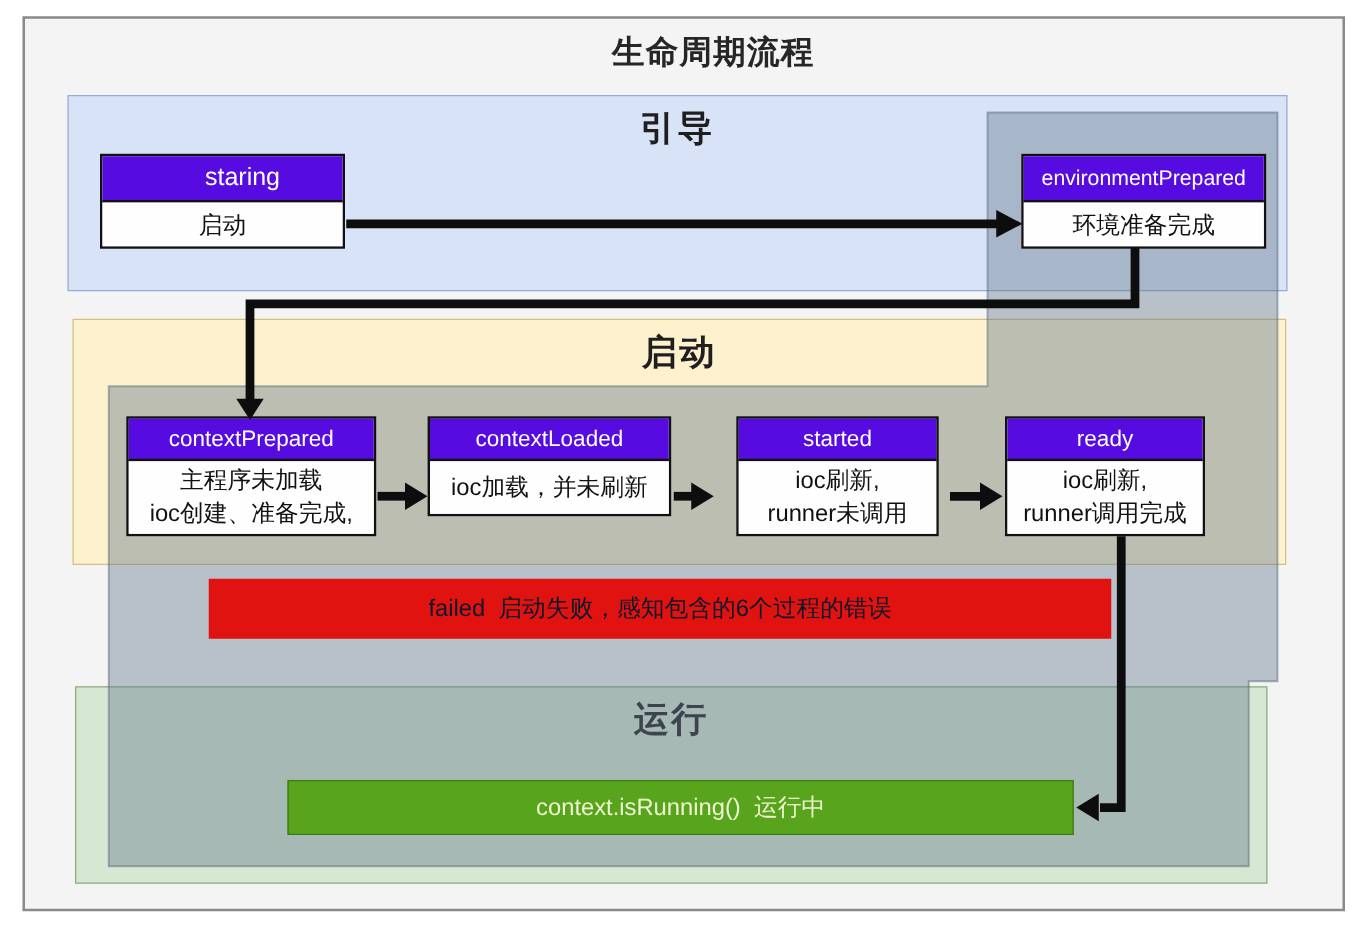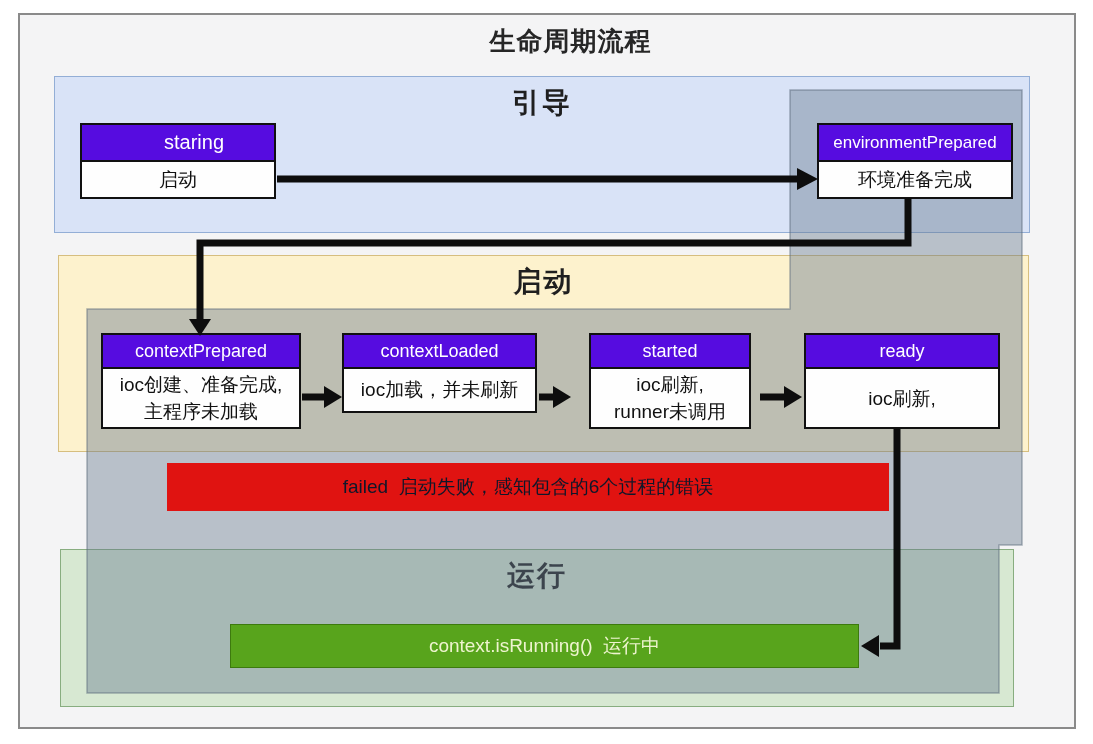"ready" div.node { width: 196px -> 160px }
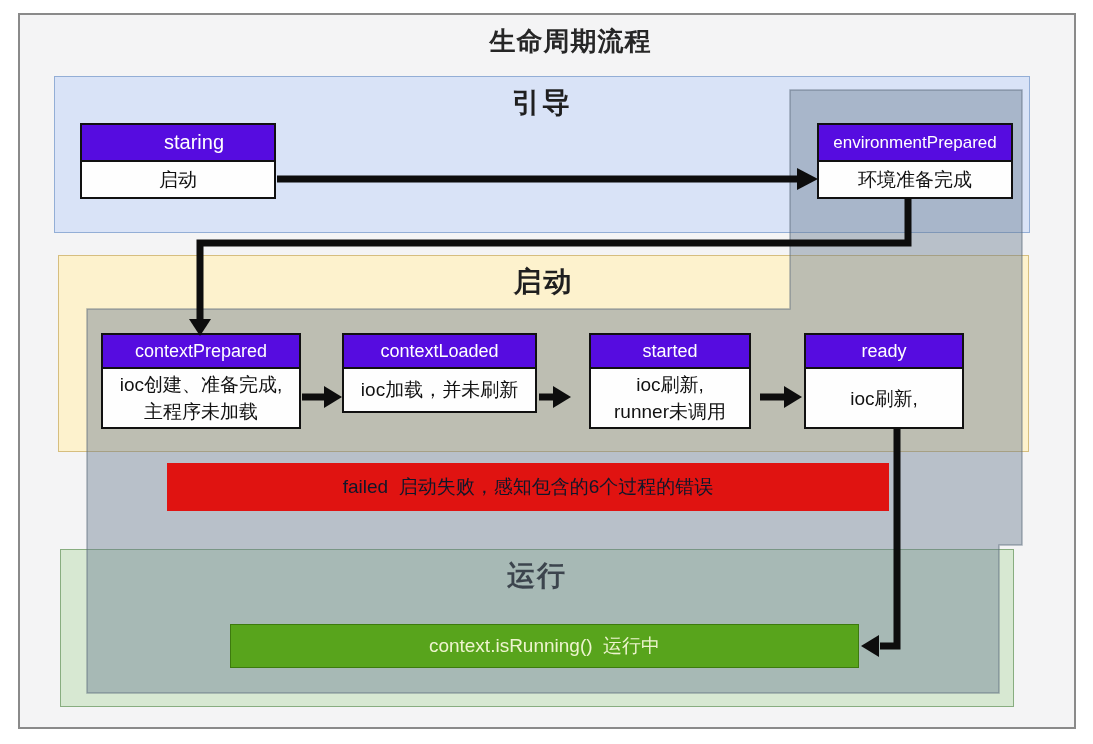"ioc创建、准备完成," div { order: before "主程序未加载" -> after "主程序未加载" }
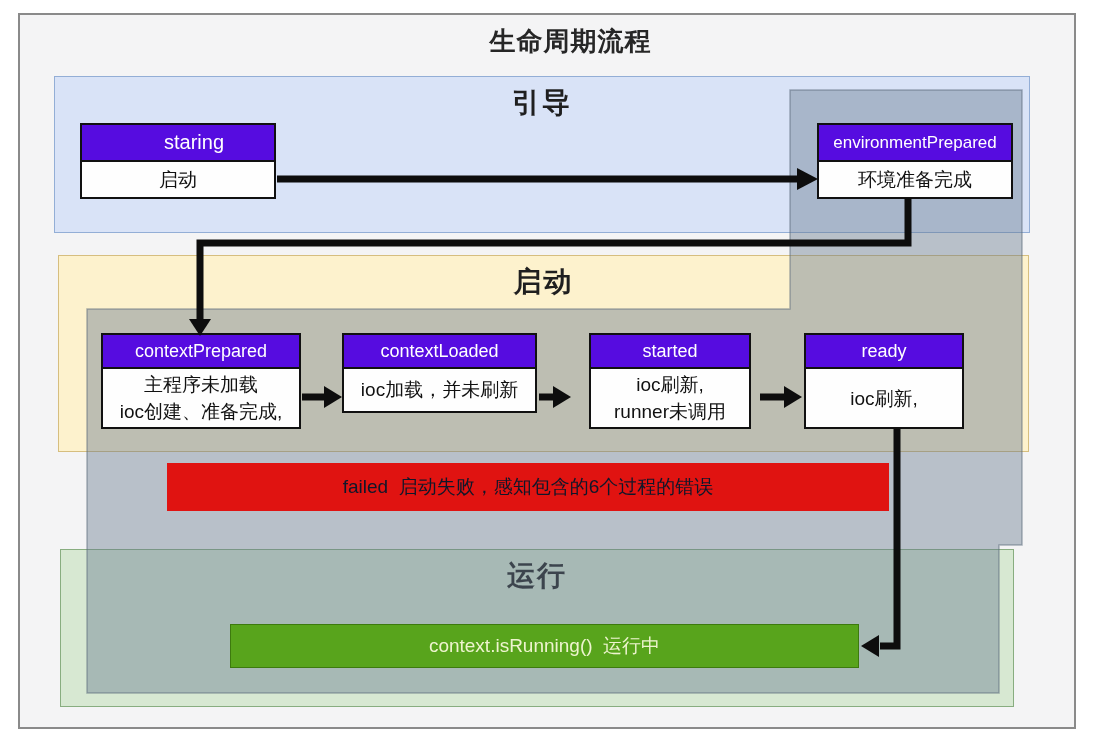"runner调用完成" div.bold-line { html: none -> <div>runner调用完成</div> }
